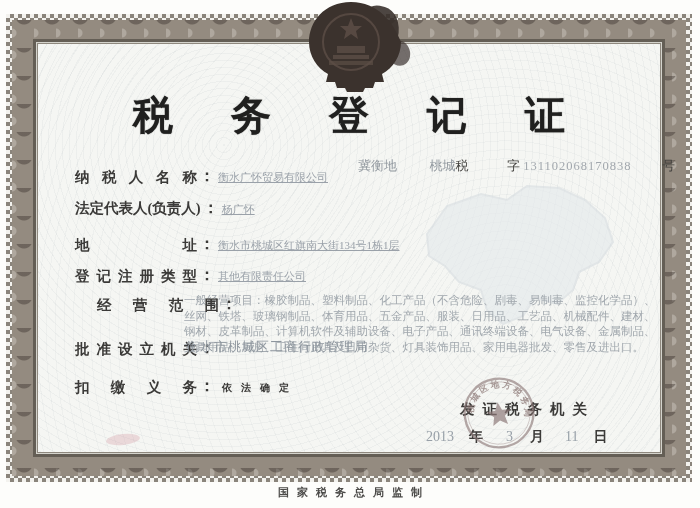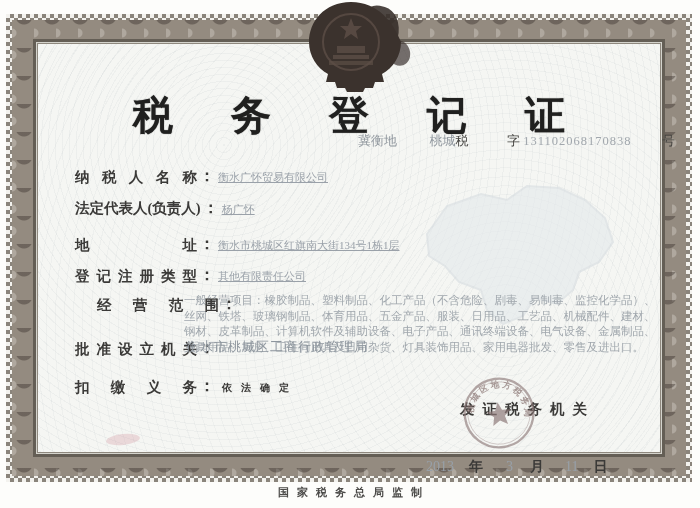"冀衡地 桃城税 字 131102068170838 号" .serial { top: 90px -> 115px }
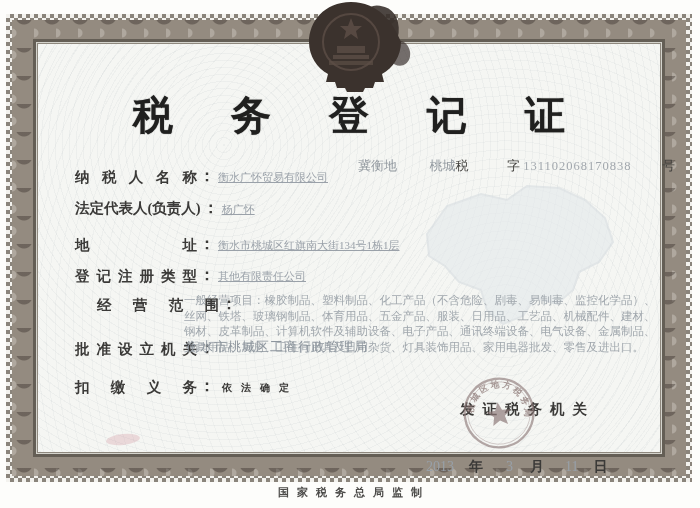"2013 年 3 月 11" .daterow { margin-top: 30px -> none }
